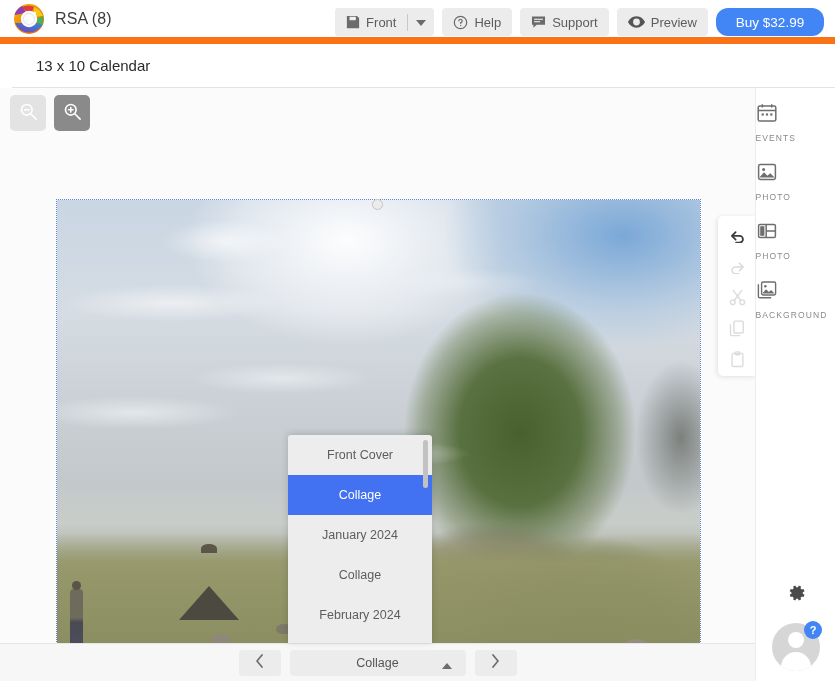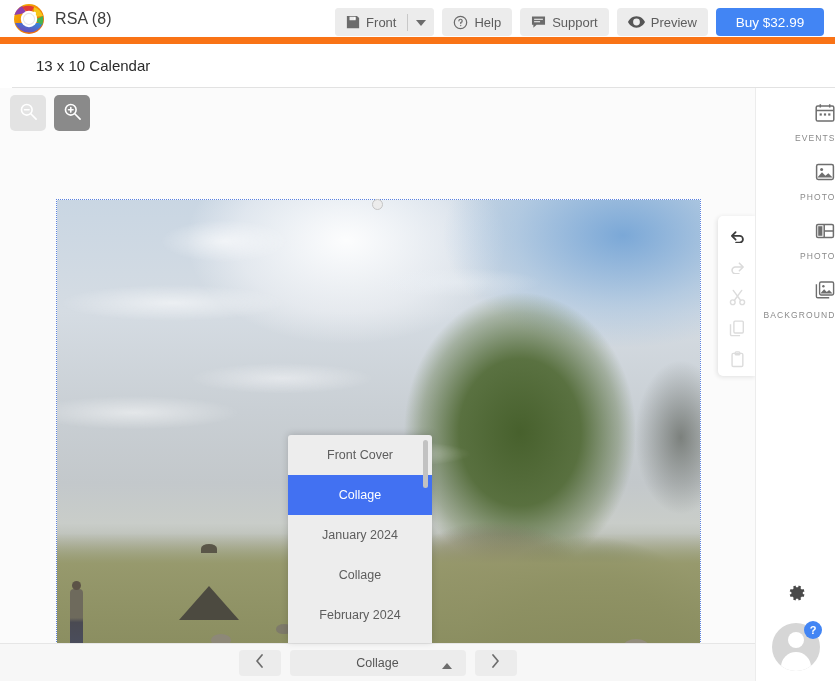"Buy $32.99" #buy-button { border-radius: 4px -> 12px }
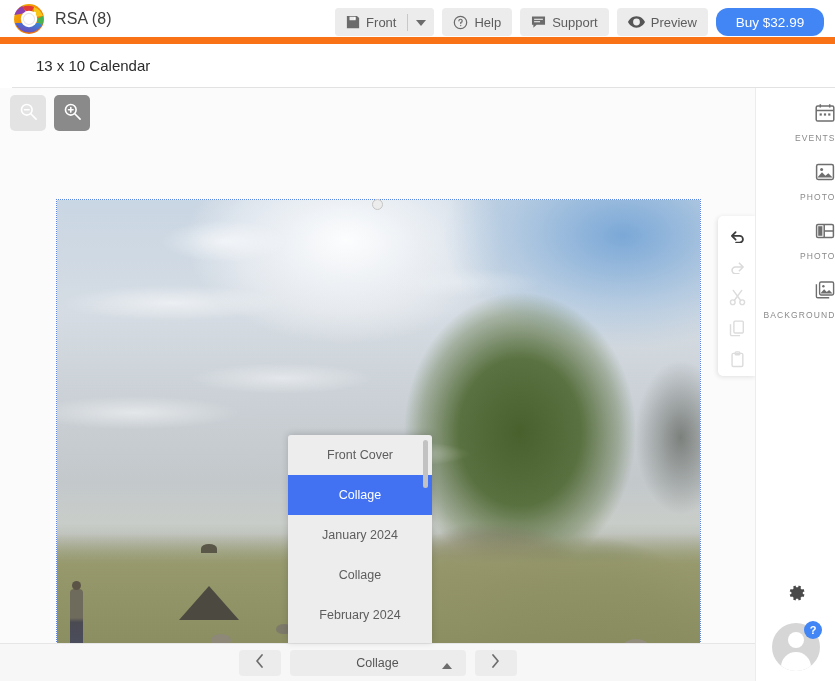"EVENTS" .side-item { align-items: flex-end -> flex-start }
